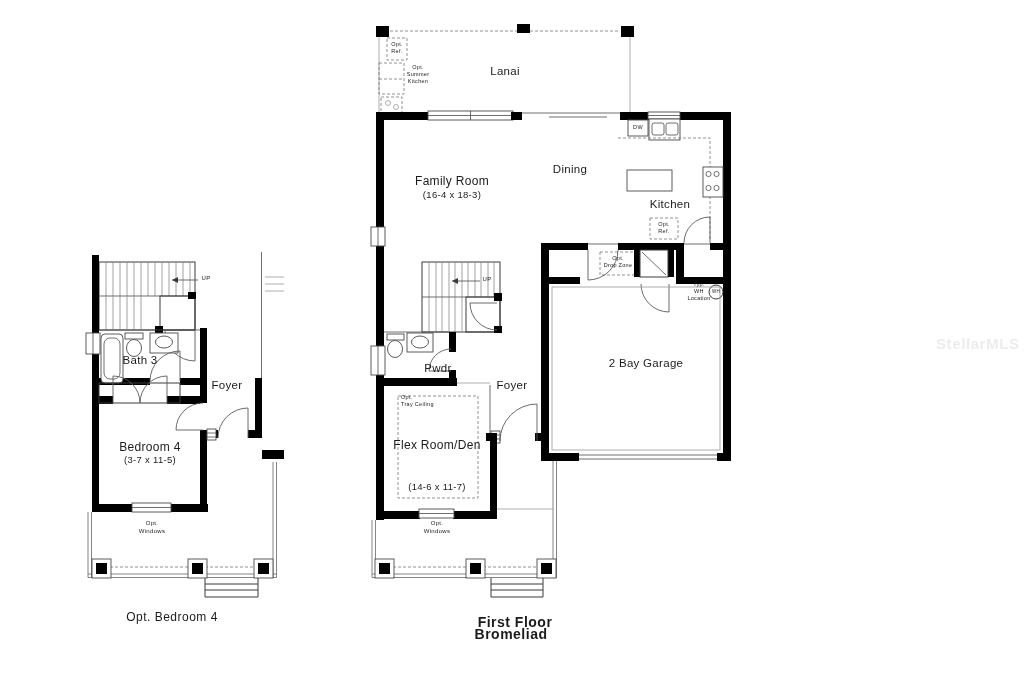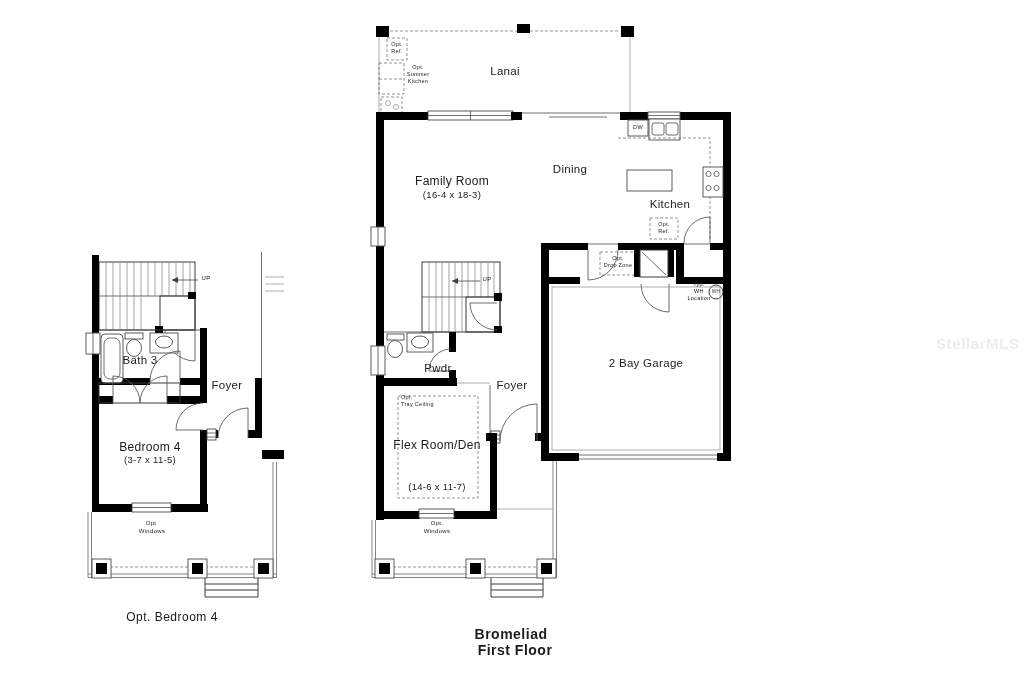"First Floor" div.lbl { top: 650px -> 622px }
